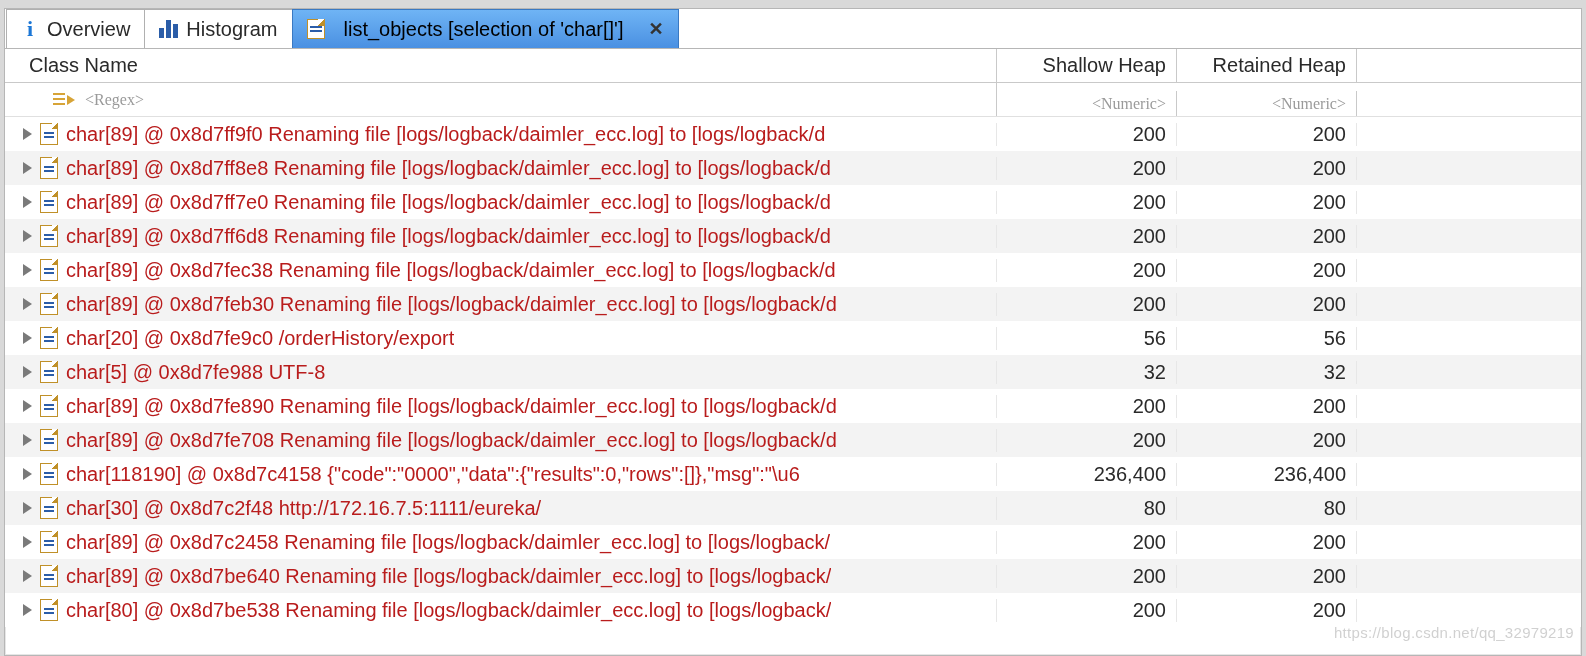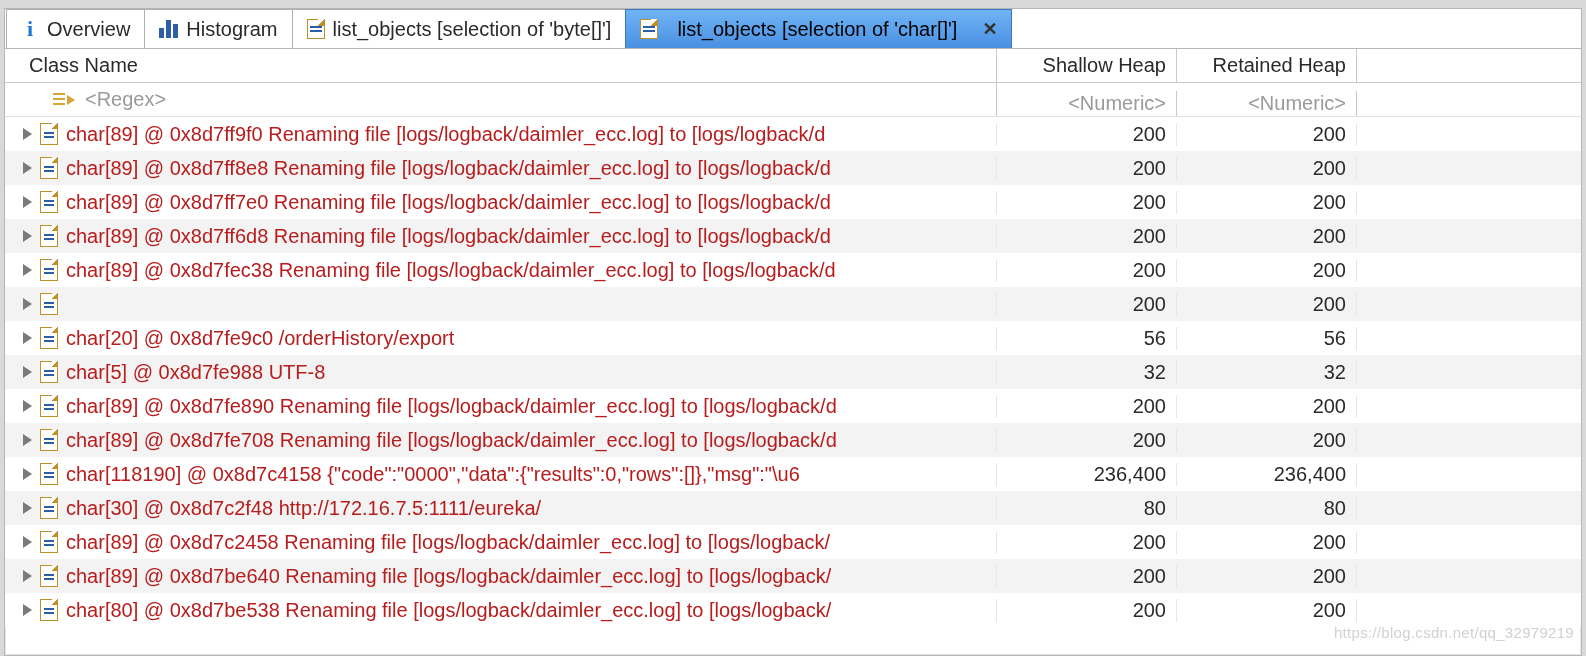"list_objects [selection of 'byte[]']" div.tab { html: <div> <span></span> <span>list_objects [selection of 'byte[]']</span> </div> -> none }
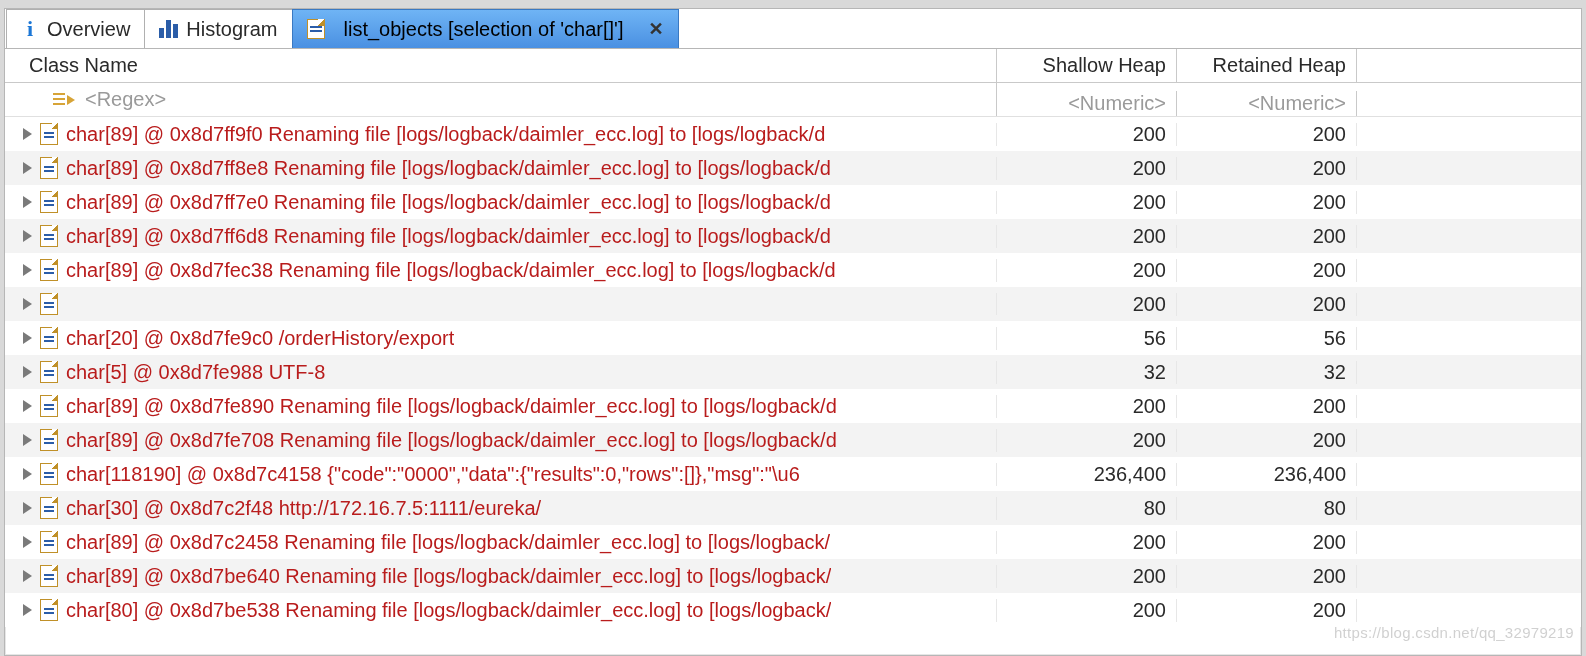"<Regex>" .filter-row { font-family: none -> Liberation Serif, serif; font-size: 20px -> 16px }
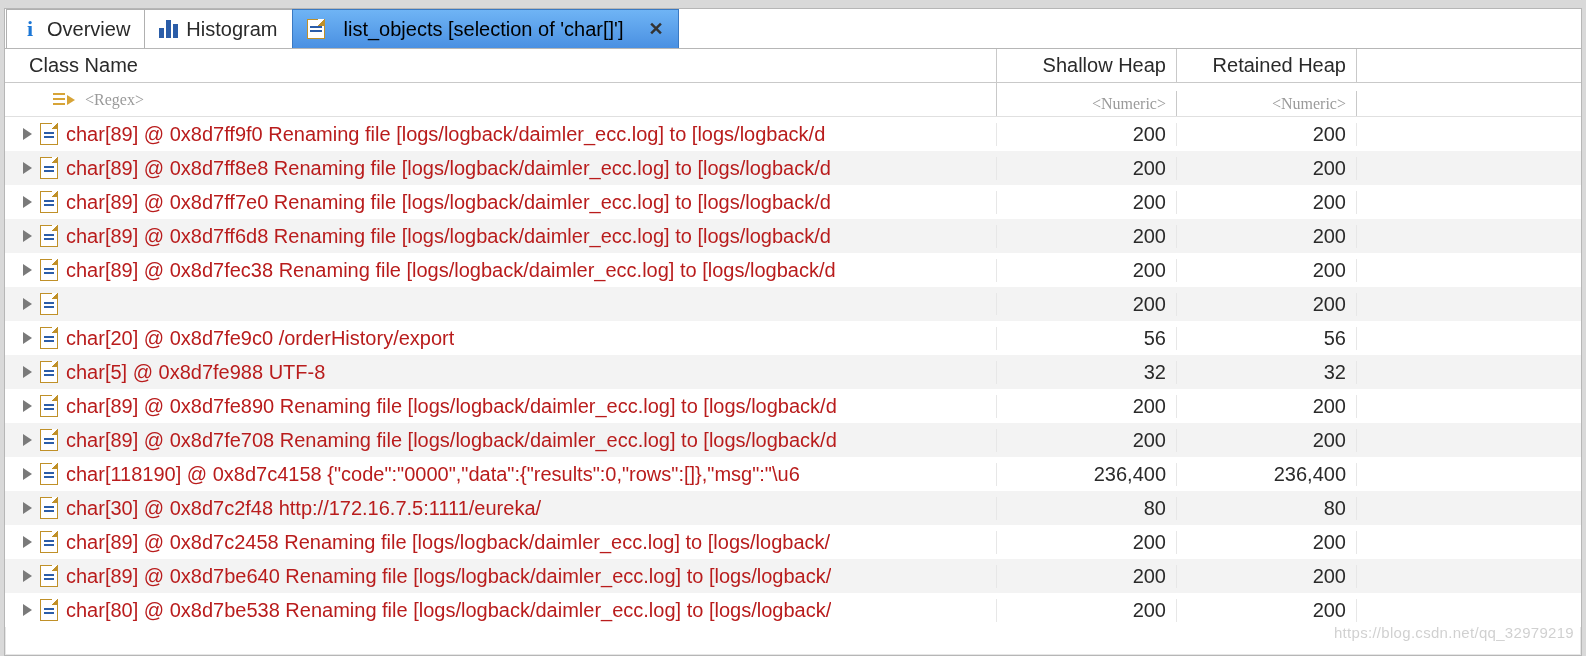"char[89] @ 0x8d7feb30 Renaming file" span.row-text { html: none -> <span>char[89] @ 0x8d7feb30 Renaming file [logs/logback/daimler_ecc.log] to [logs/logback/d</span> }
